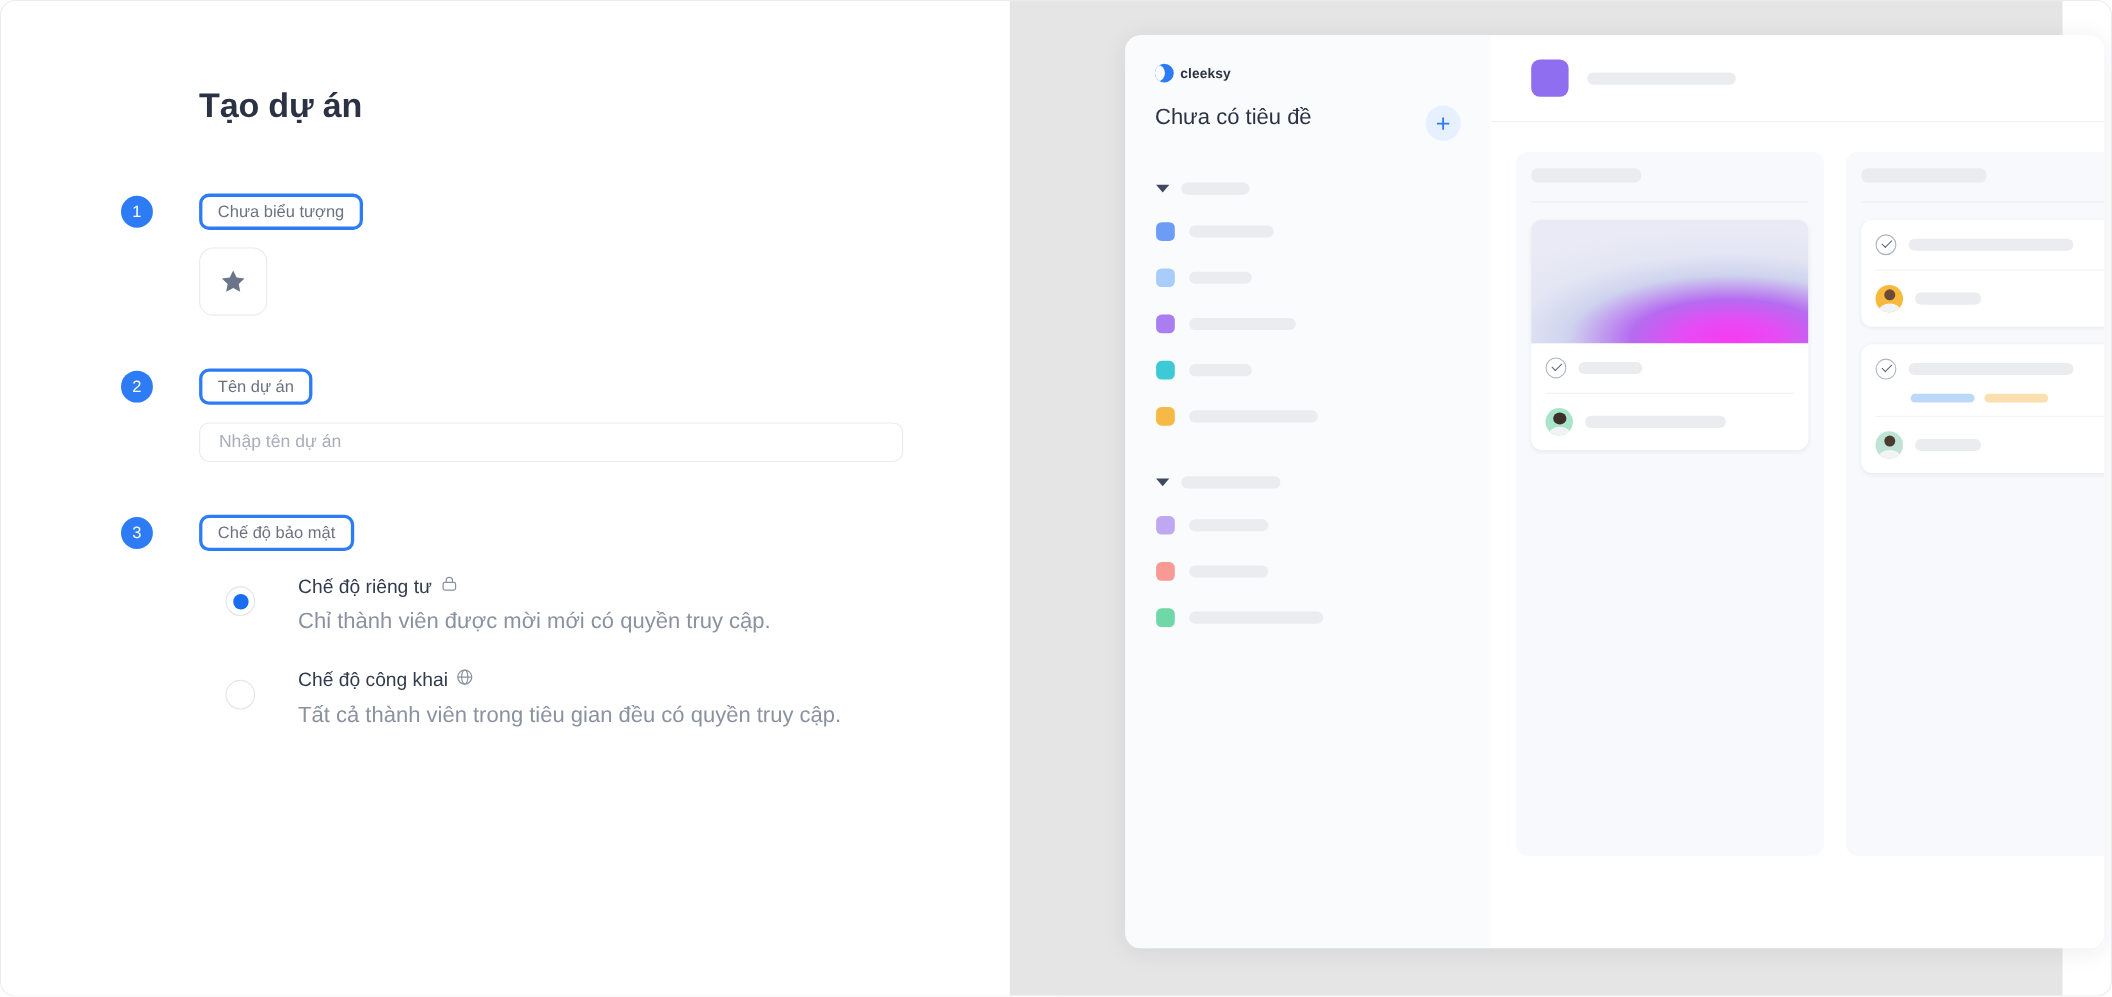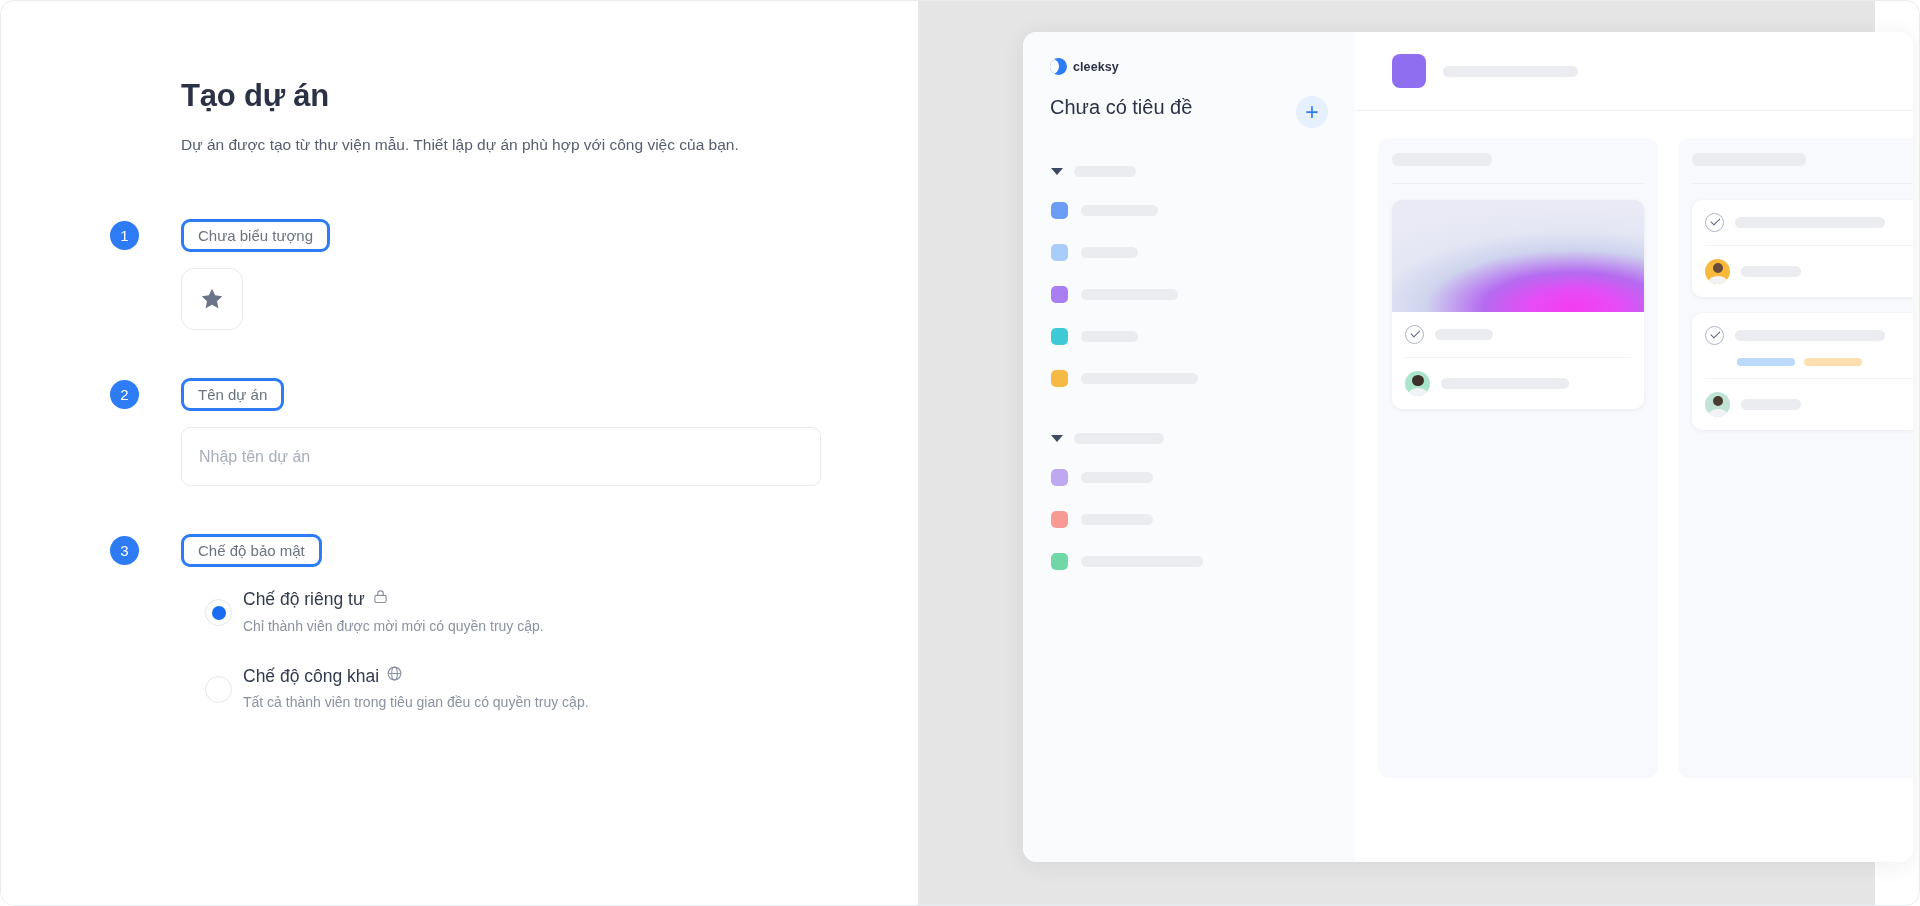"Dự án được tạo từ" div.page-desc { html: <div>Dự án được tạo từ thư viện mẫu. Thiết lập dự án phù hợp với công việc của bạn.</div> -> none }
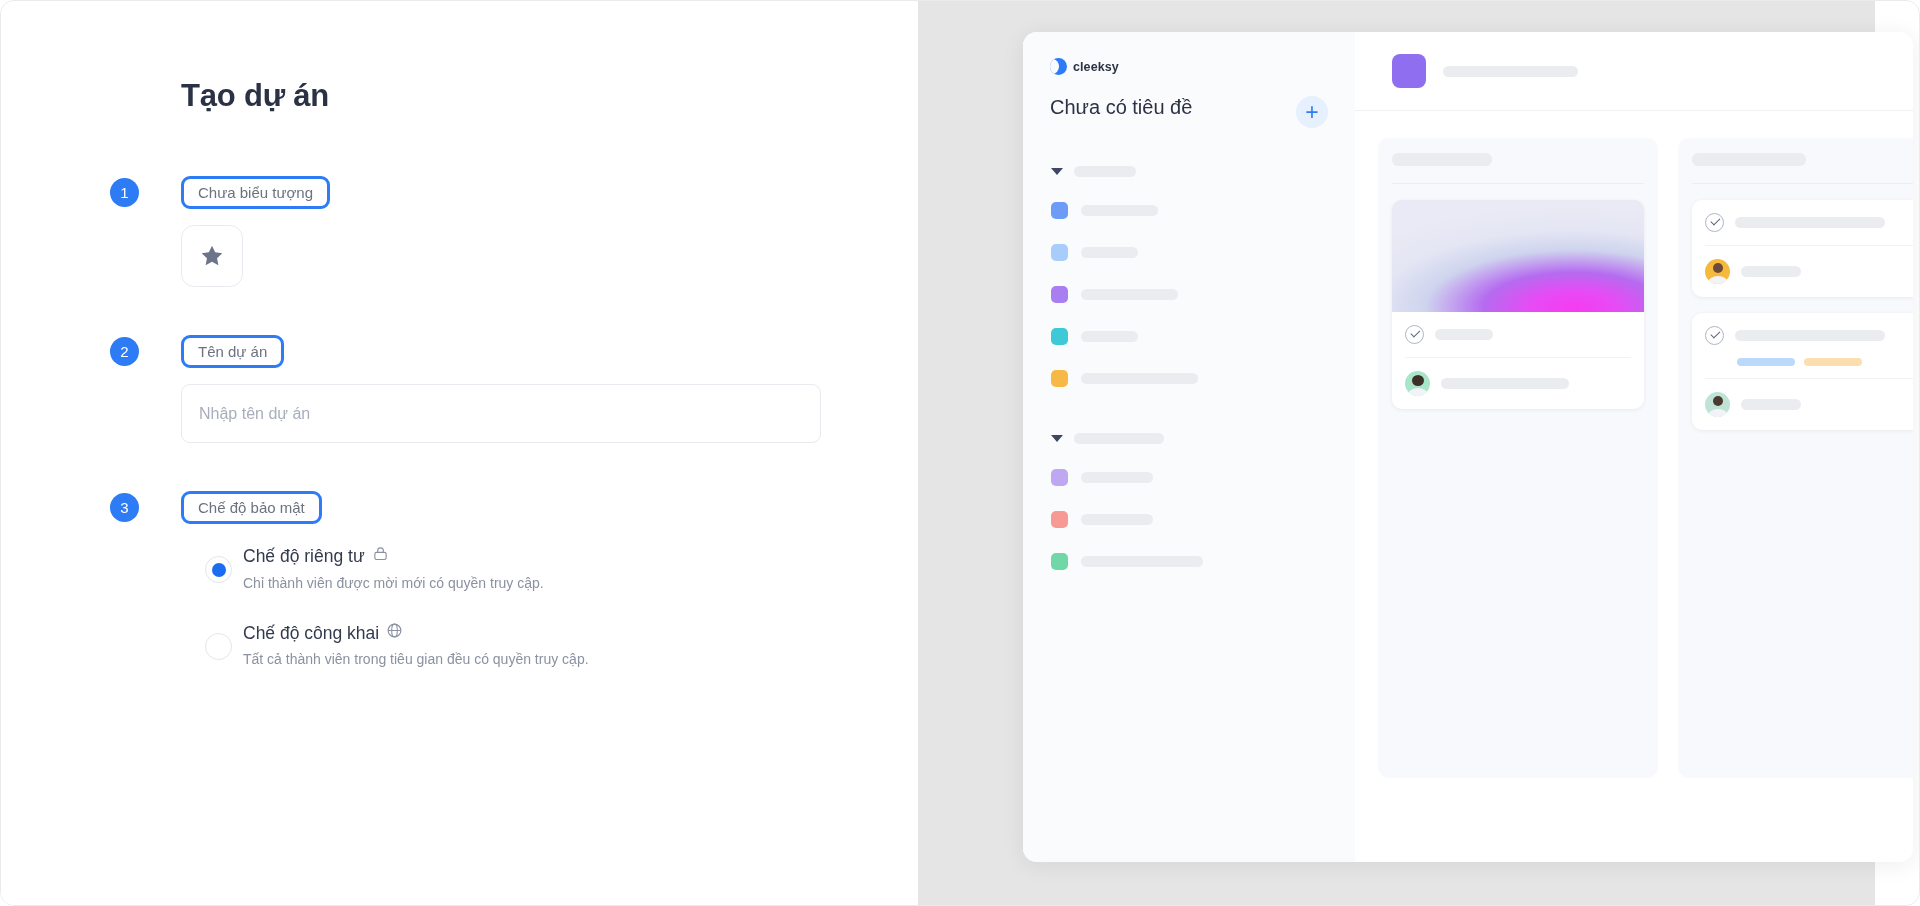"Nhập tên dự án" .text-input { height: 59px -> 36px }
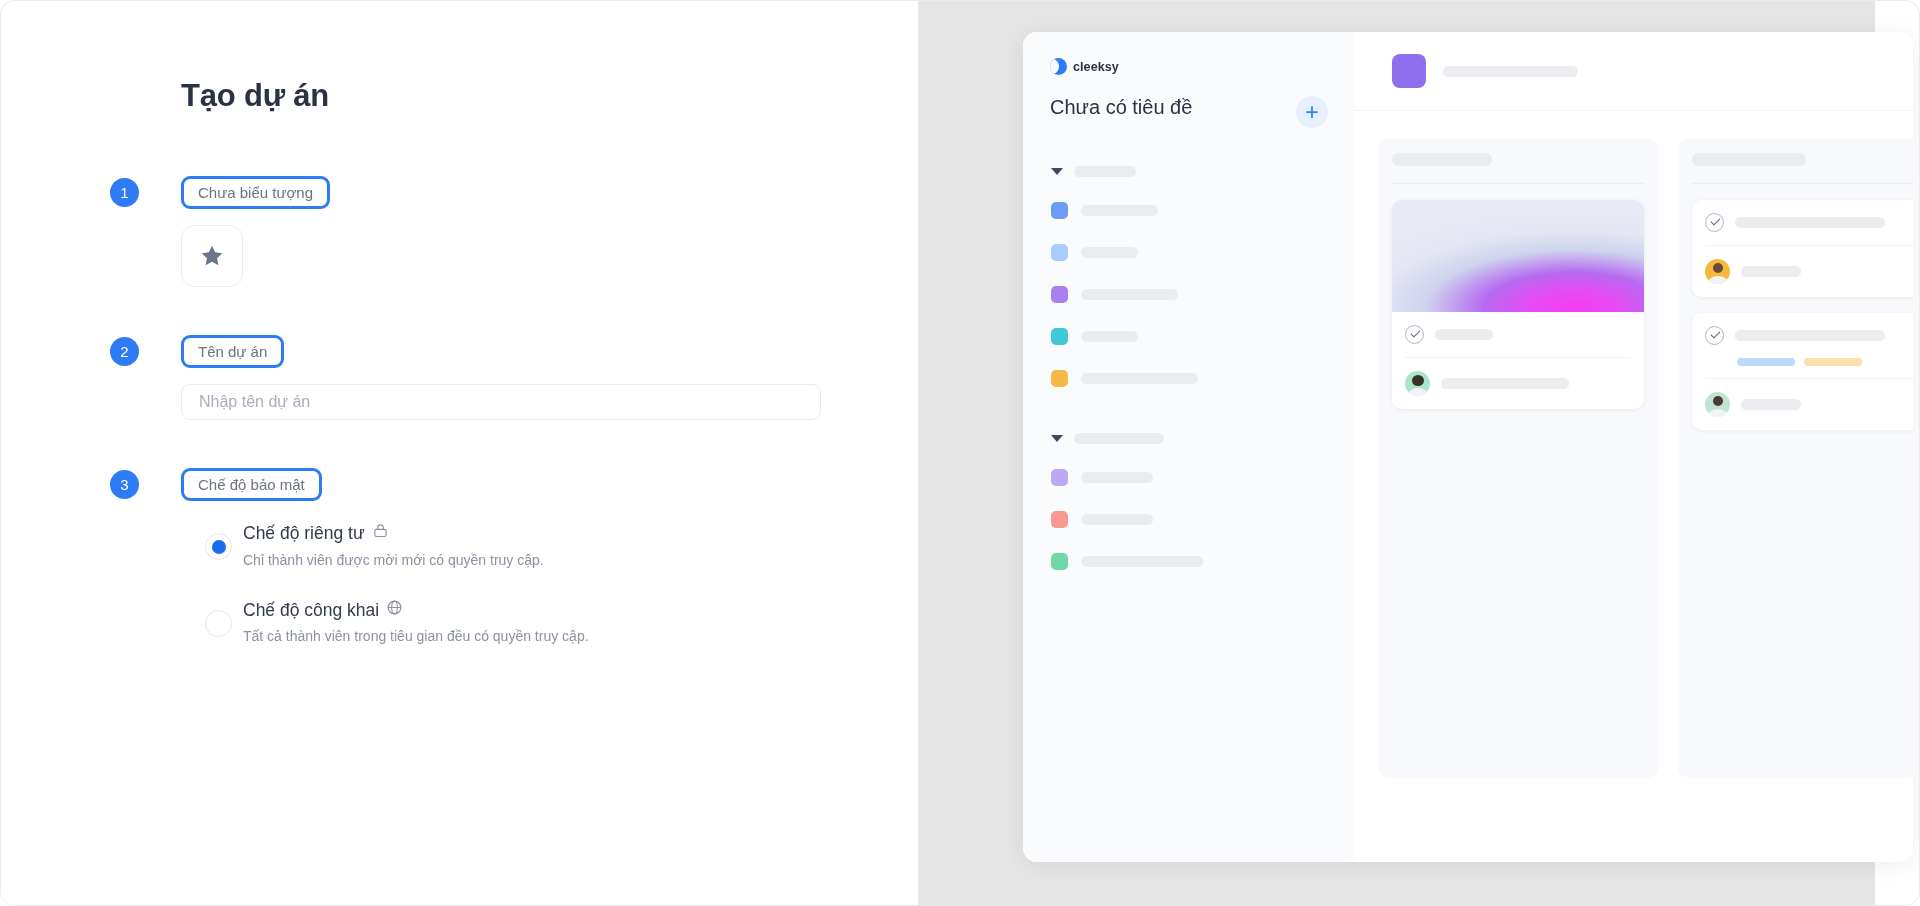"Chế độ riêng tư" .radio-text { margin-left: 11px -> 39px }
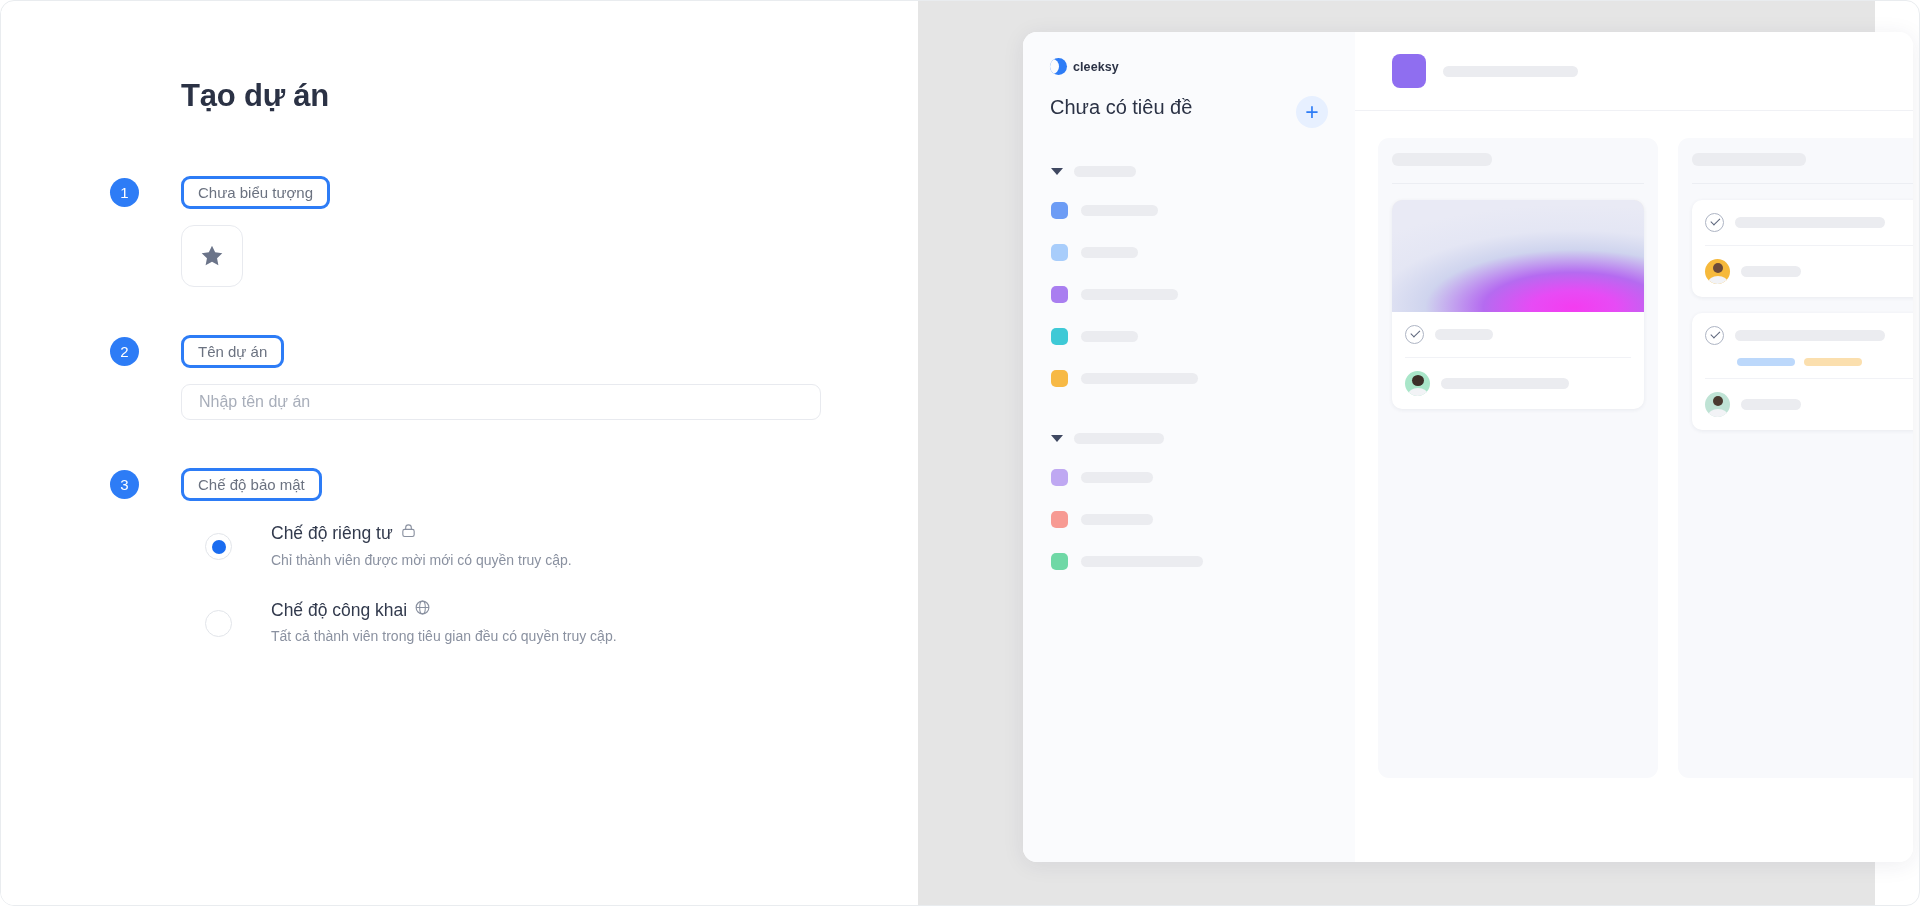"Chỉ thành viên được mời" .radio-sub { font-size: 14px -> 20px }
